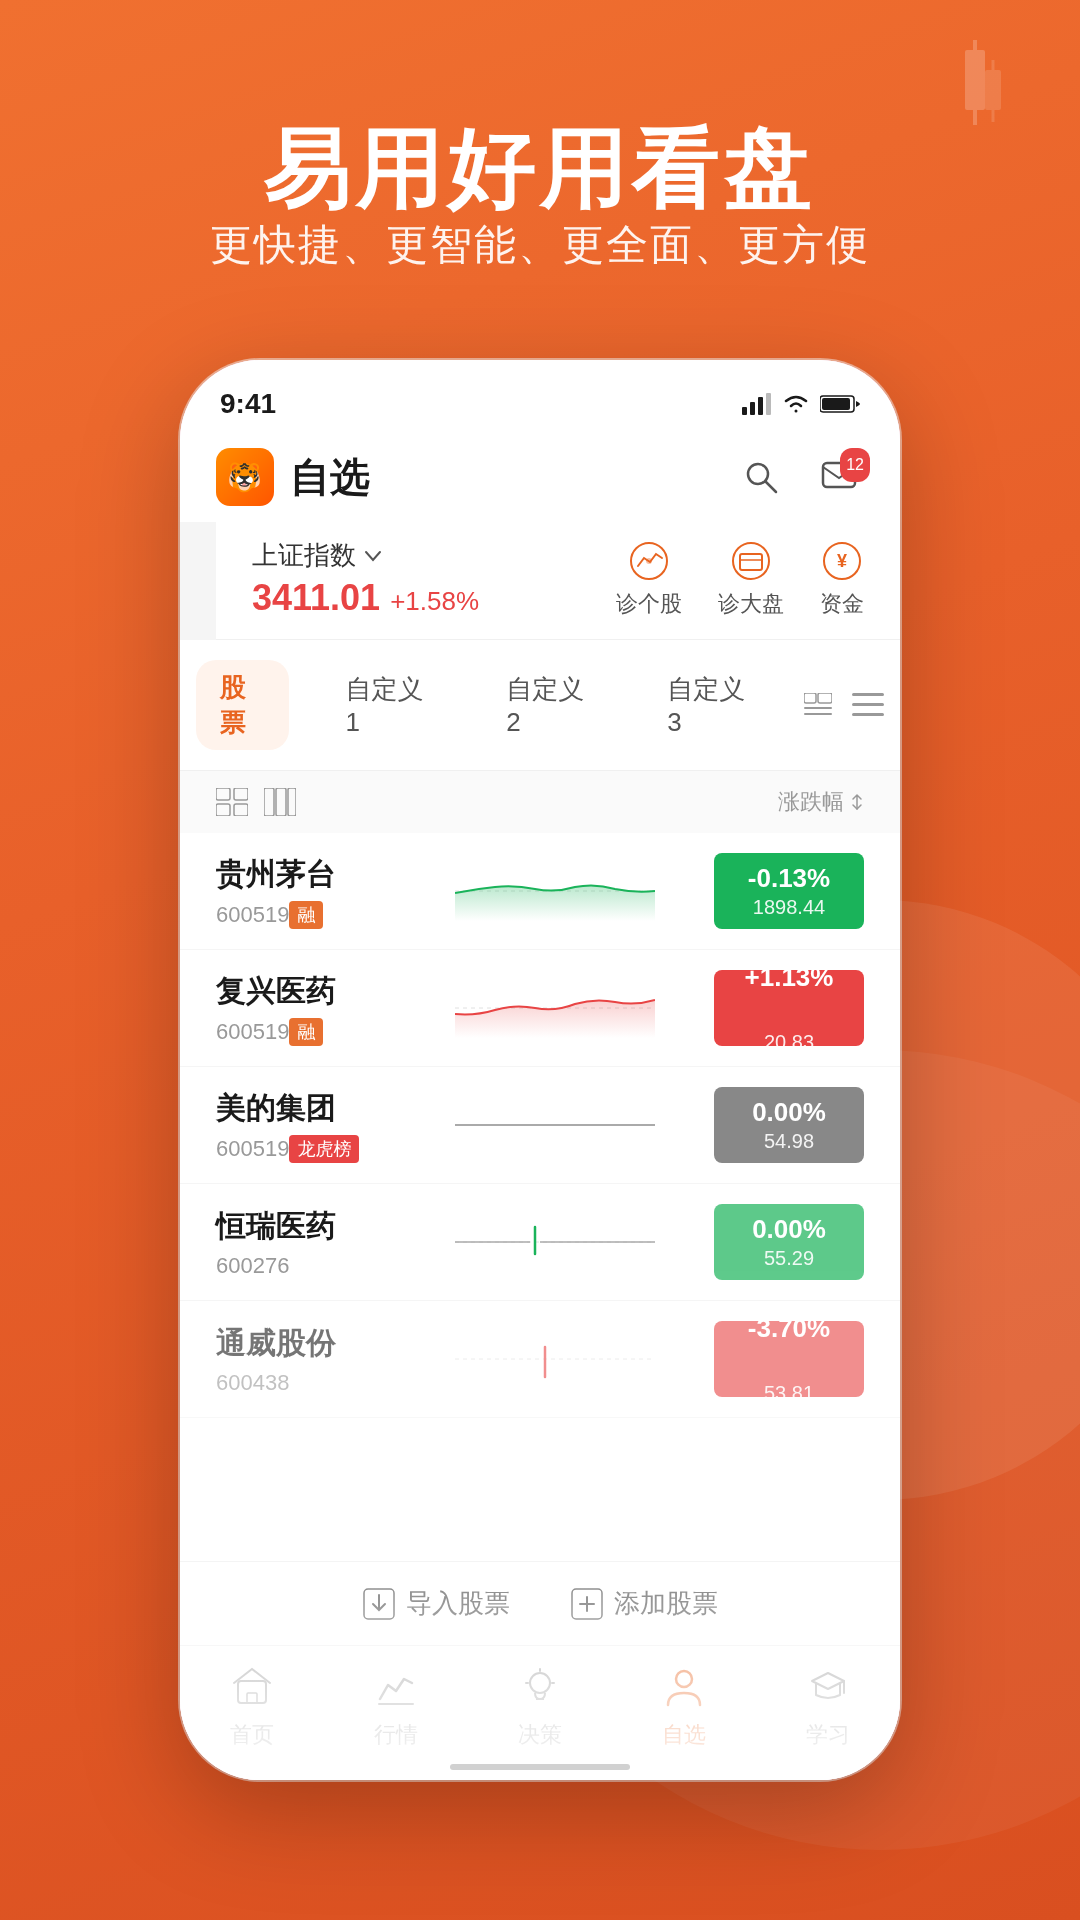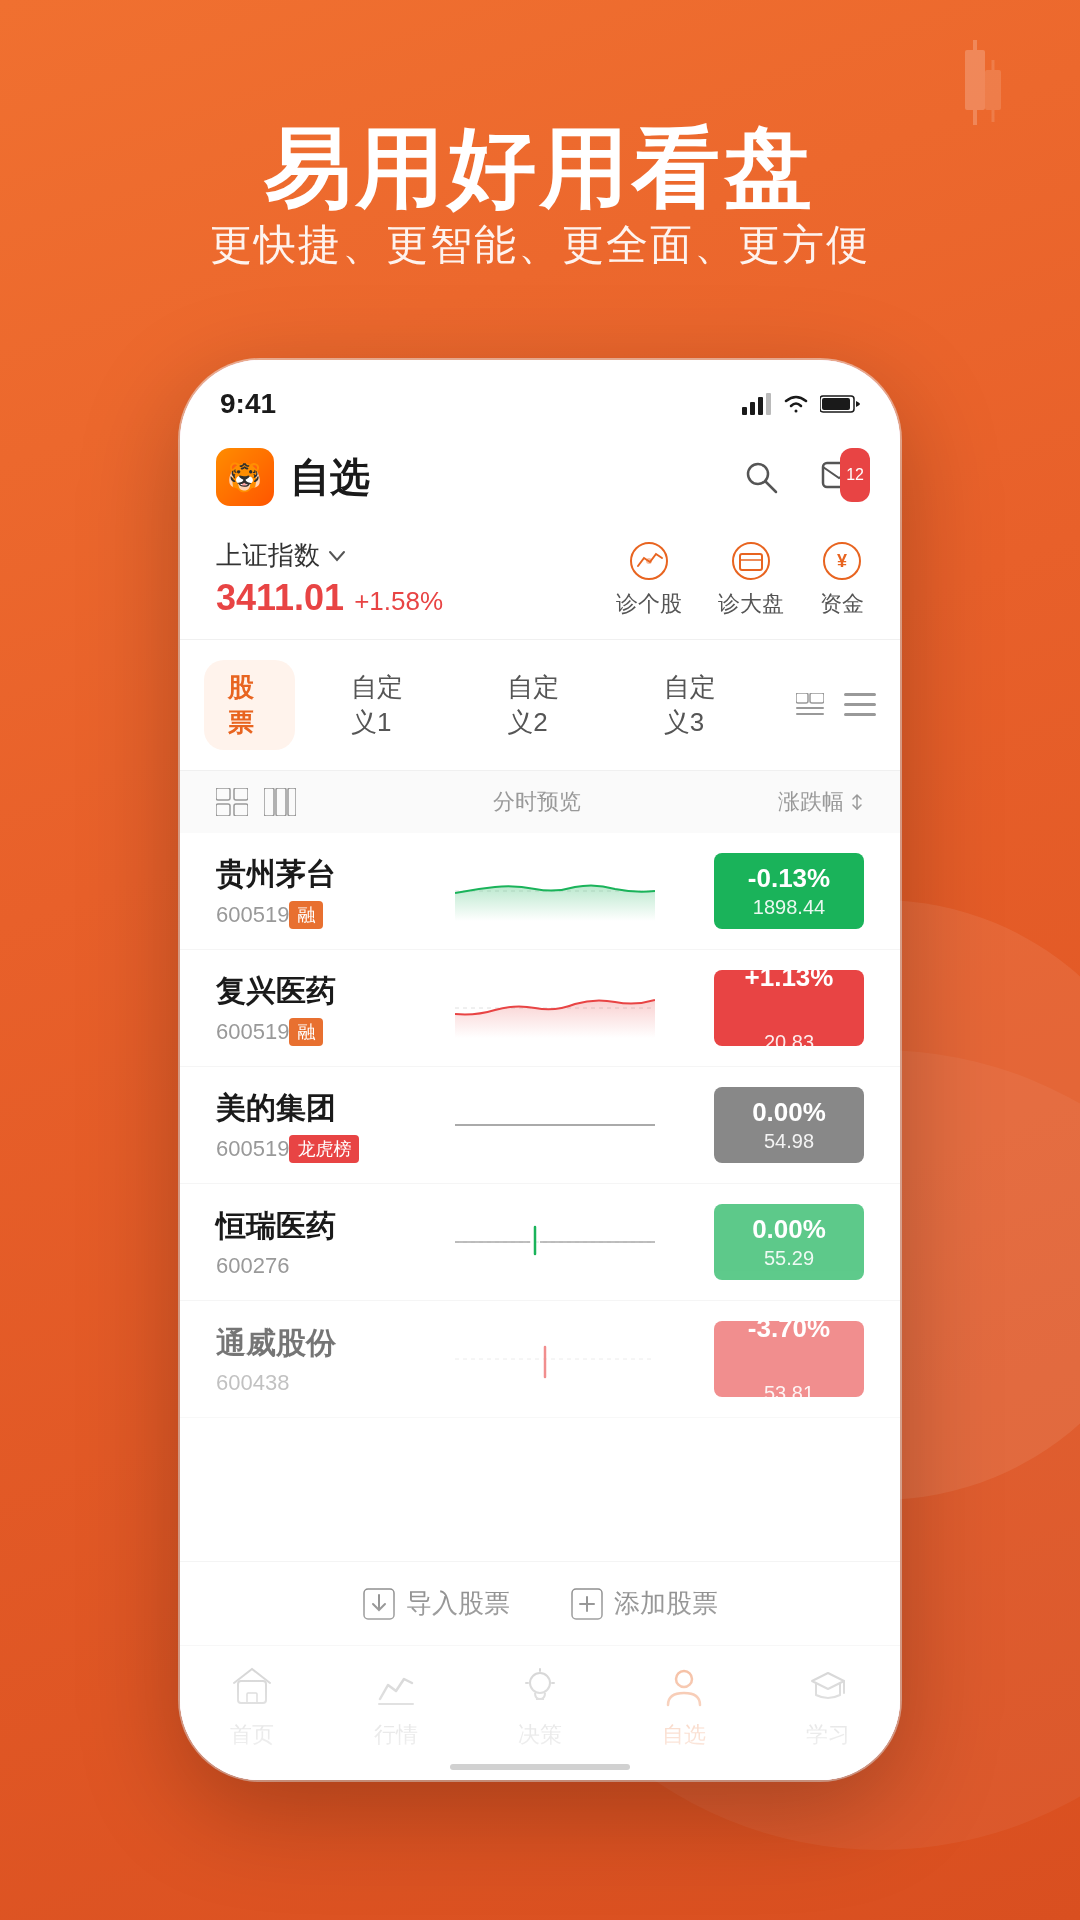"12" .msg-badge { padding: 18px 6px -> 8px 6px }
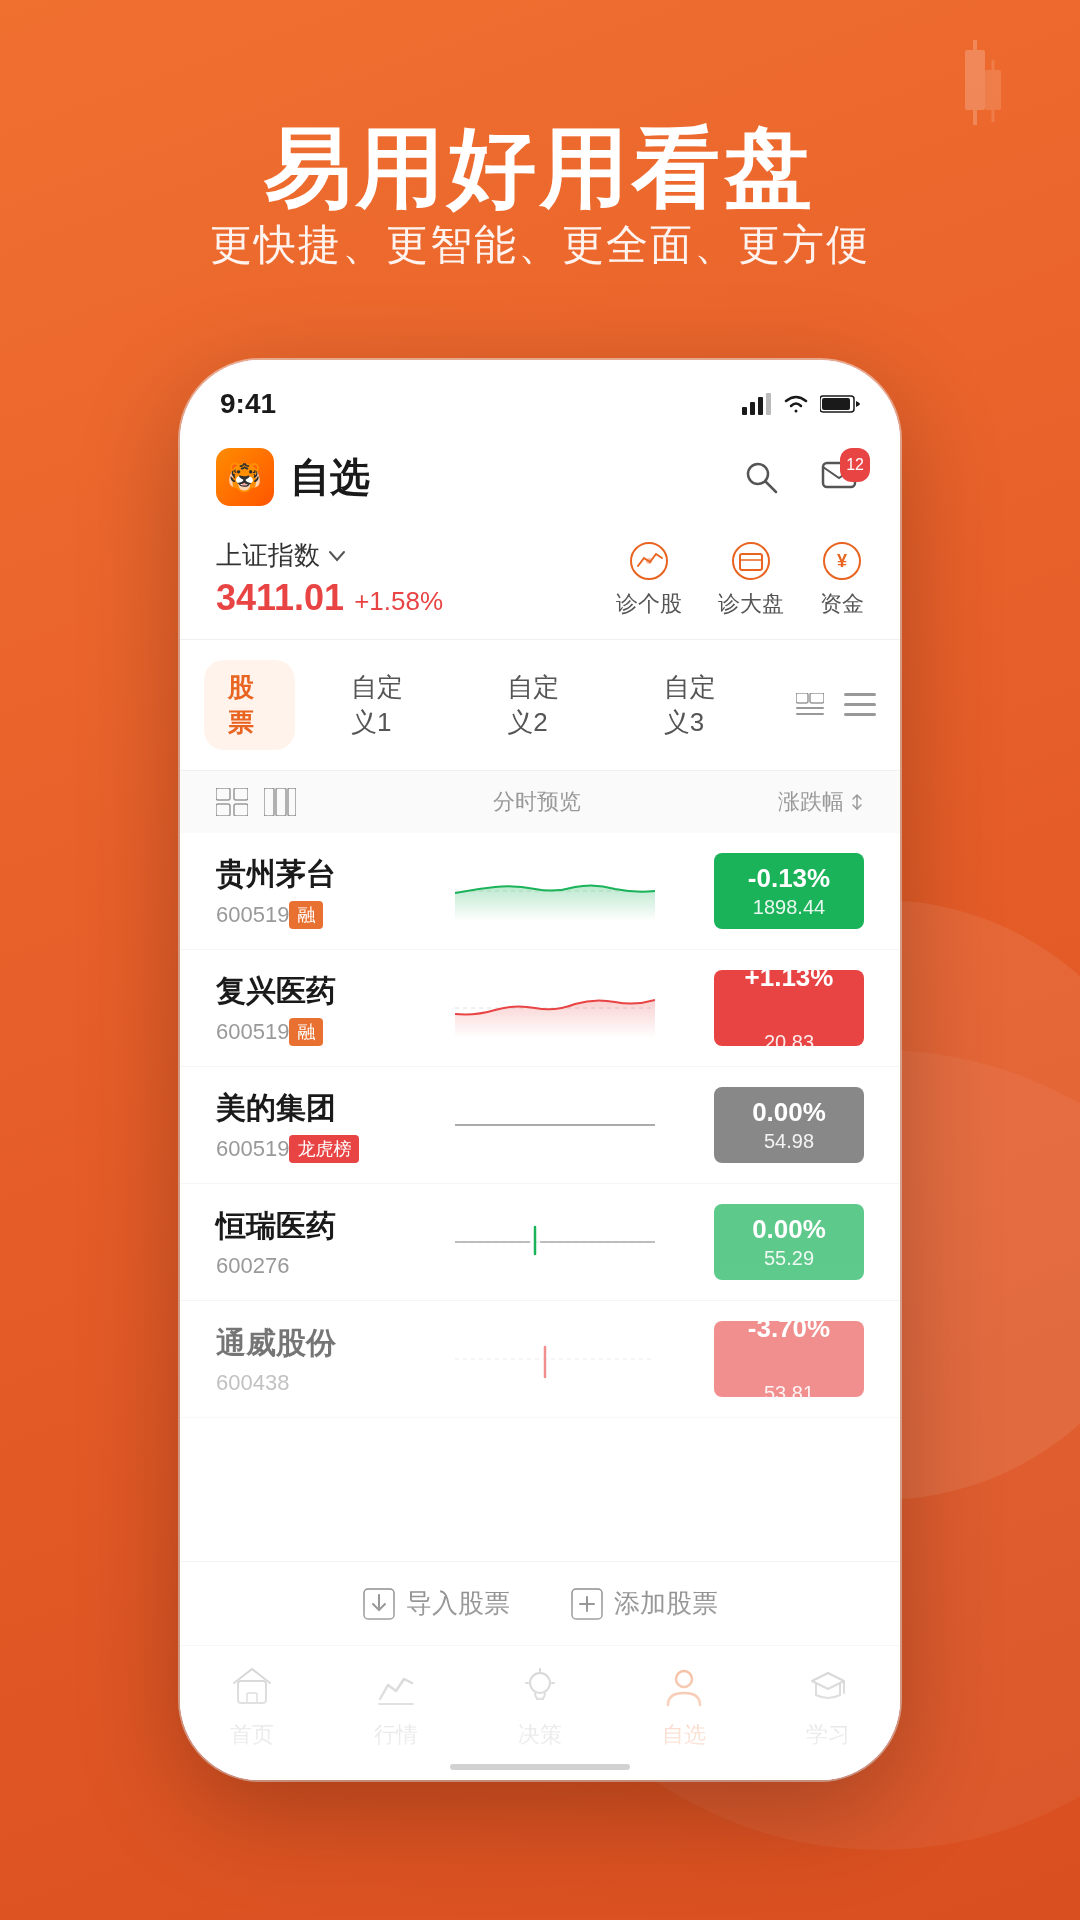"上证指数" .market-bar { margin-left: none -> 36px }
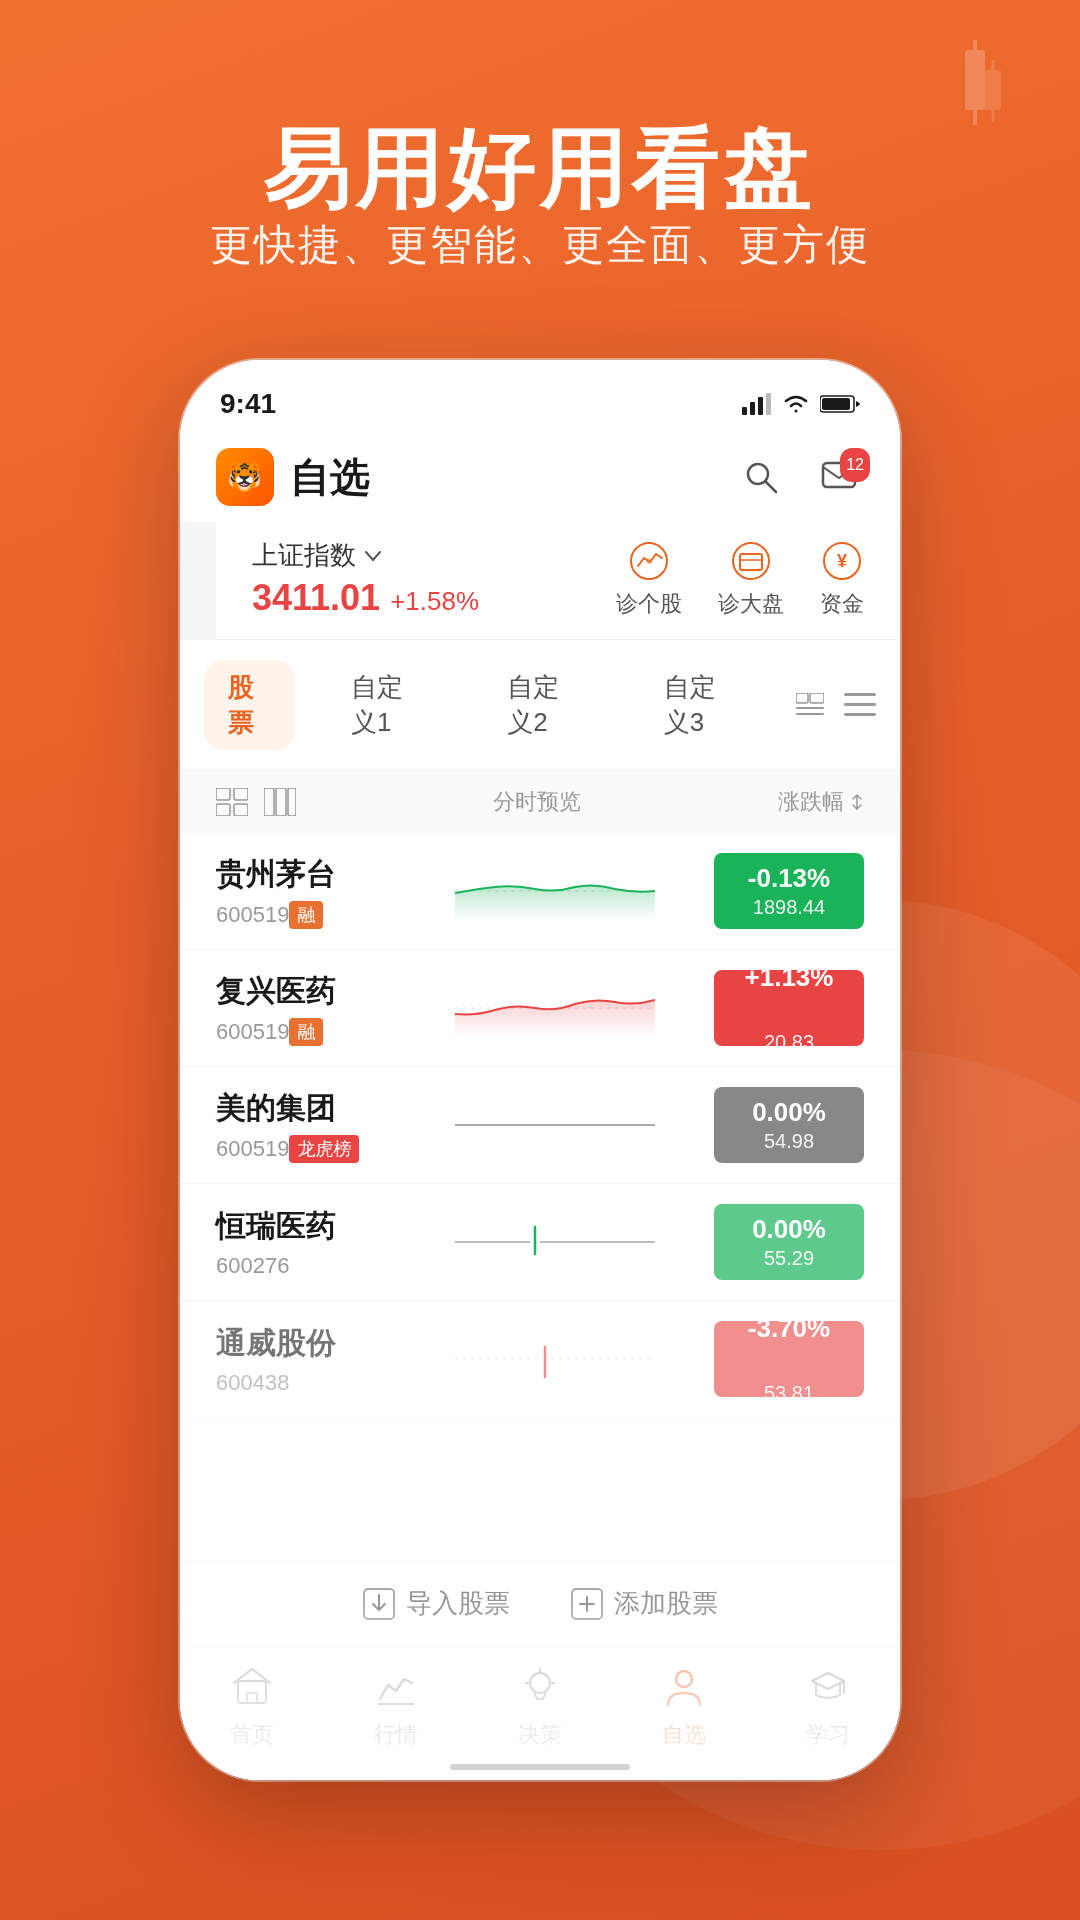"股票" .tabs-row { padding: 20px 24px -> 20px 16px }
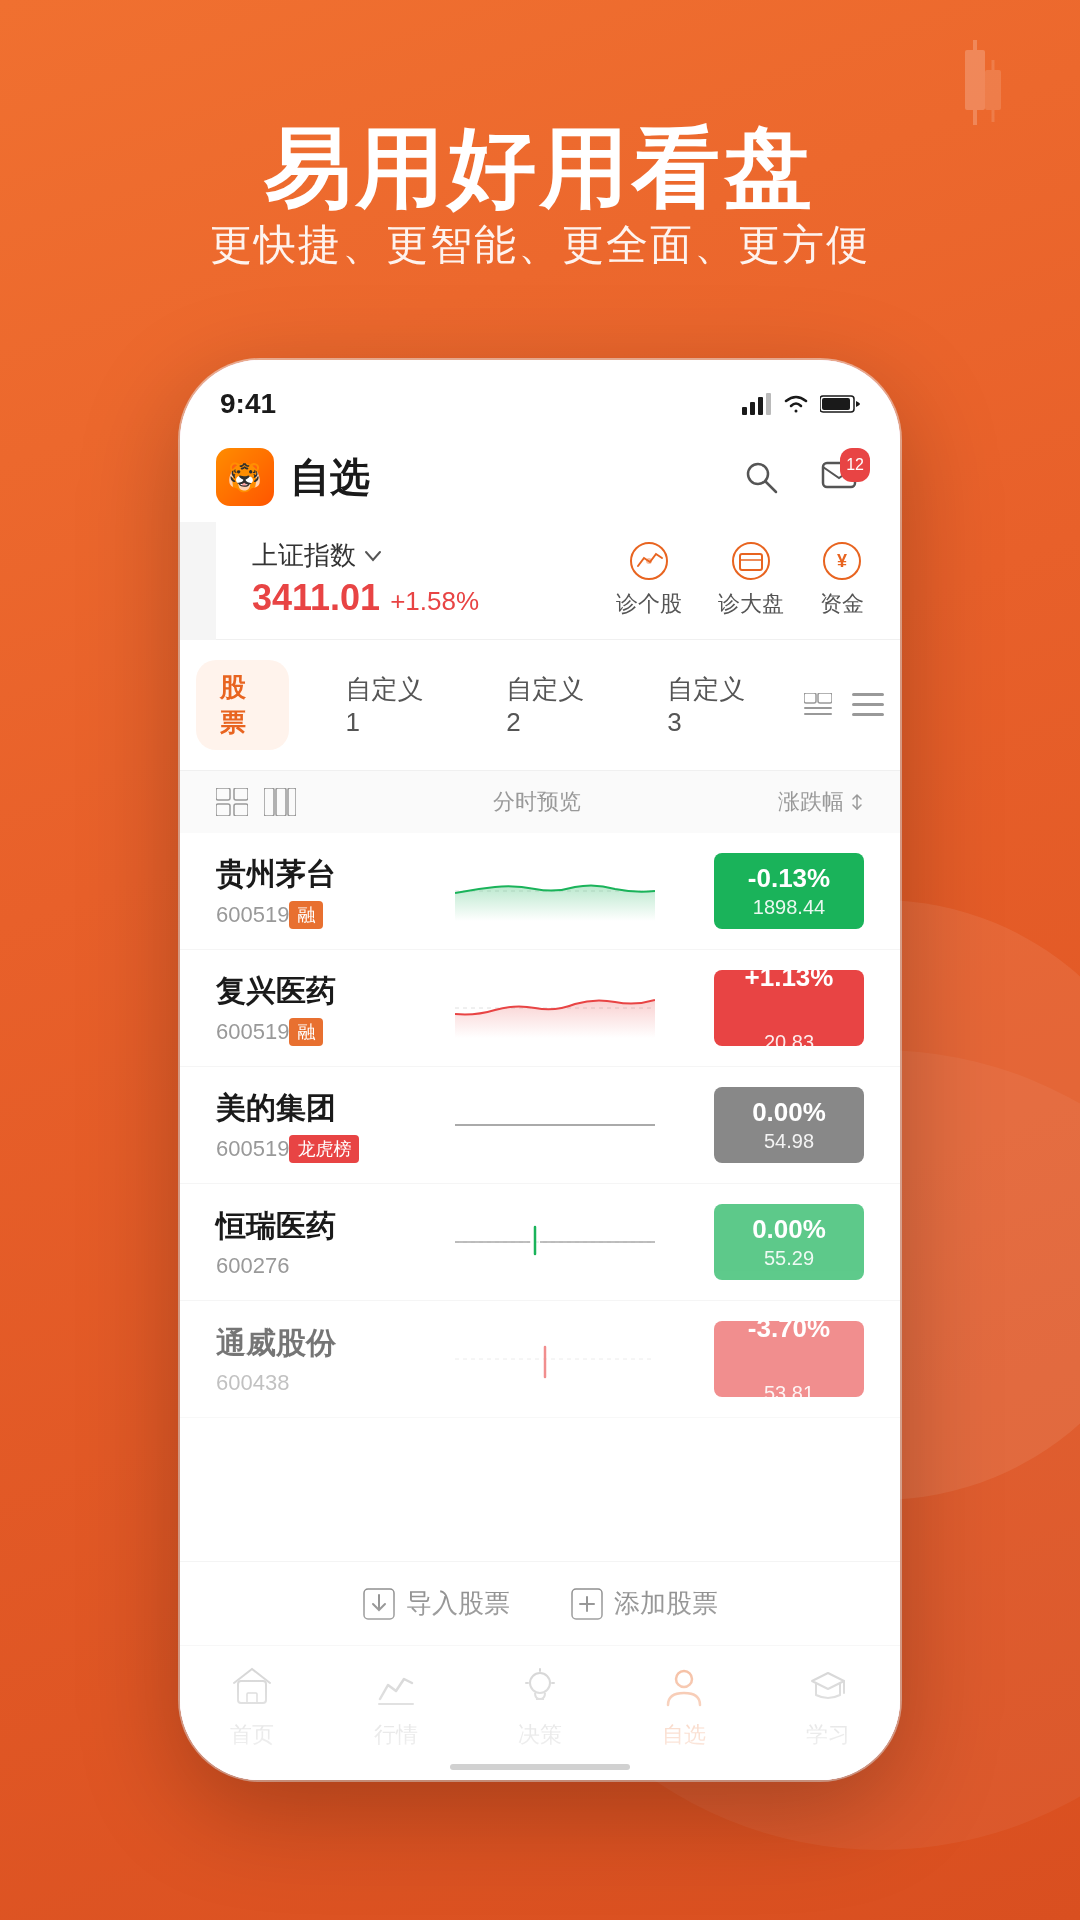"分时预览" div.col-center { html: <div>分时预览</div> -> none }
